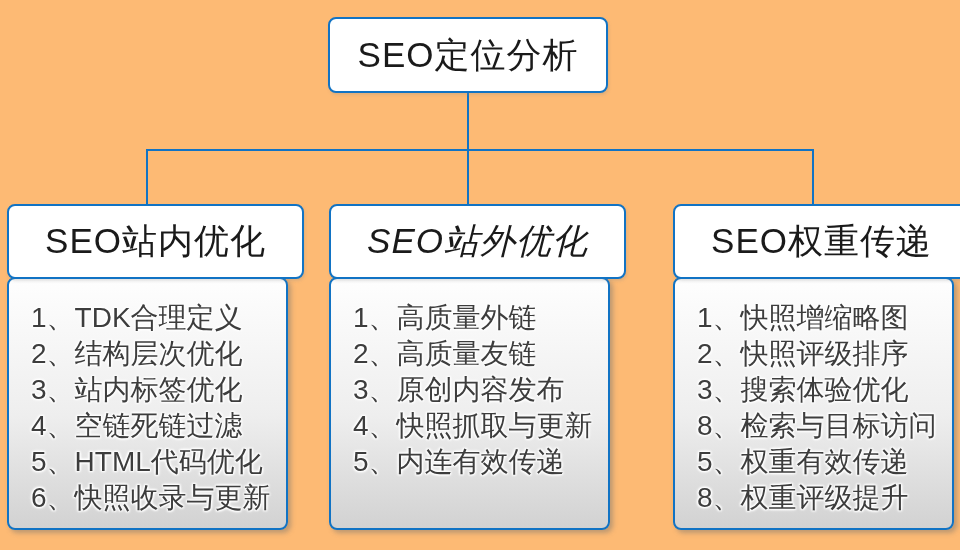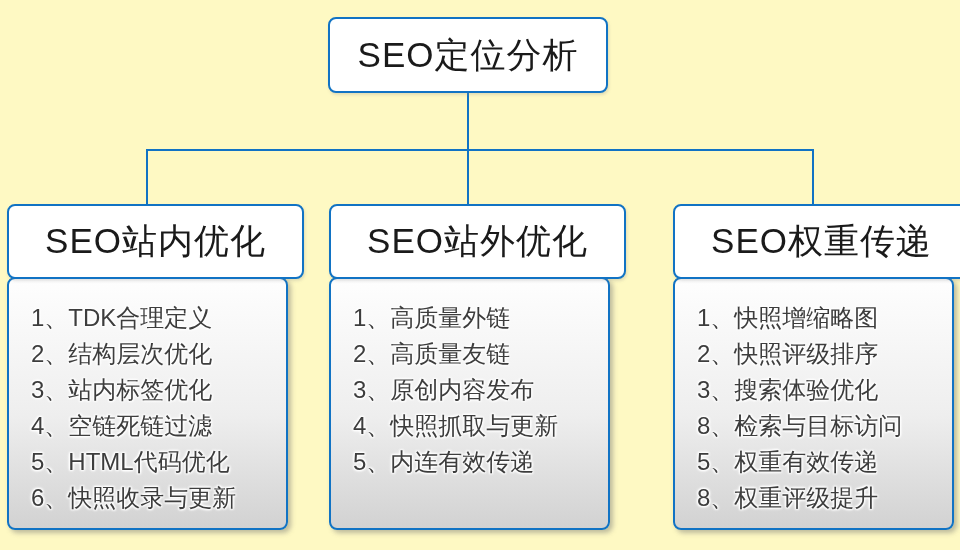"SEO定位分析" #stage { background: #fef9c3 -> #fdba74 }
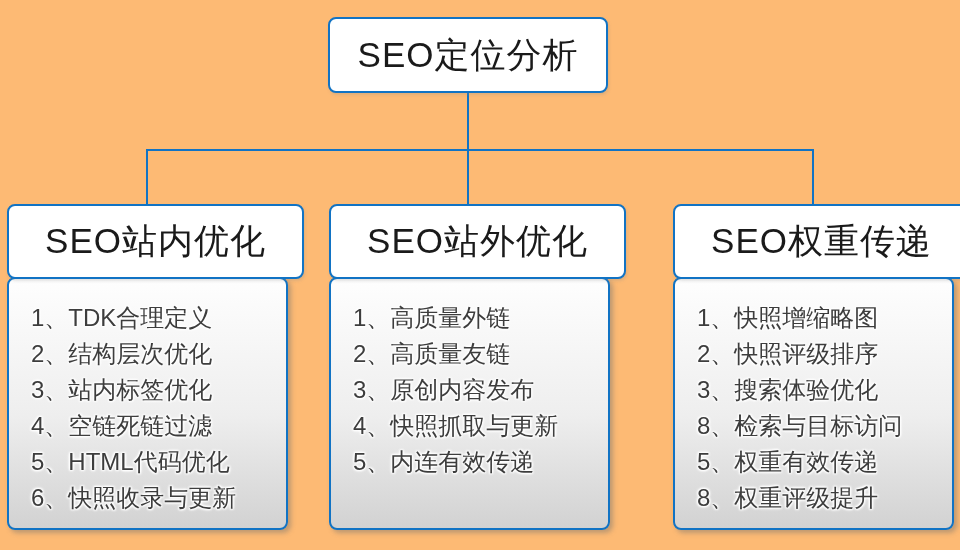"SEO站外优化" #branch-header-1 { font-style: none -> italic }
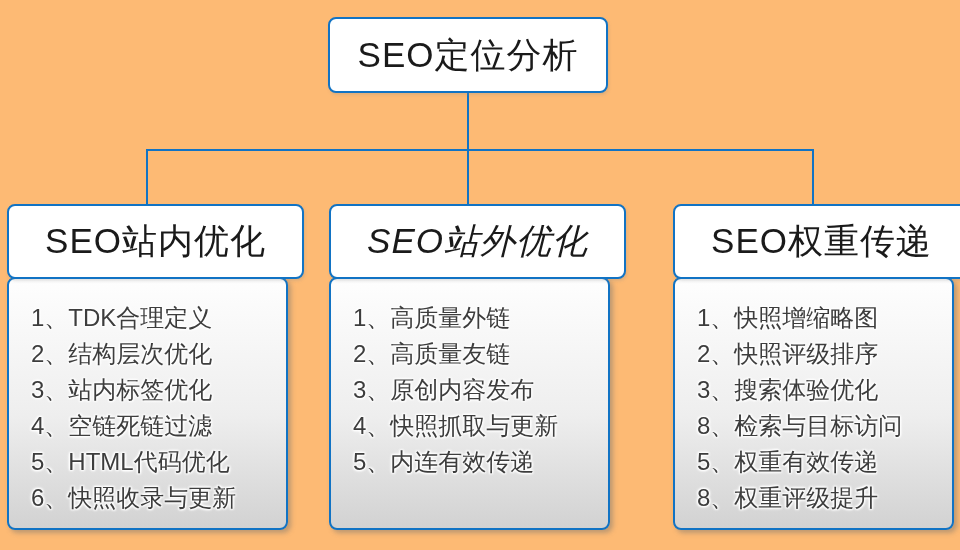"1、TDK合理定义" .item { font-size: 24px -> 28px }
